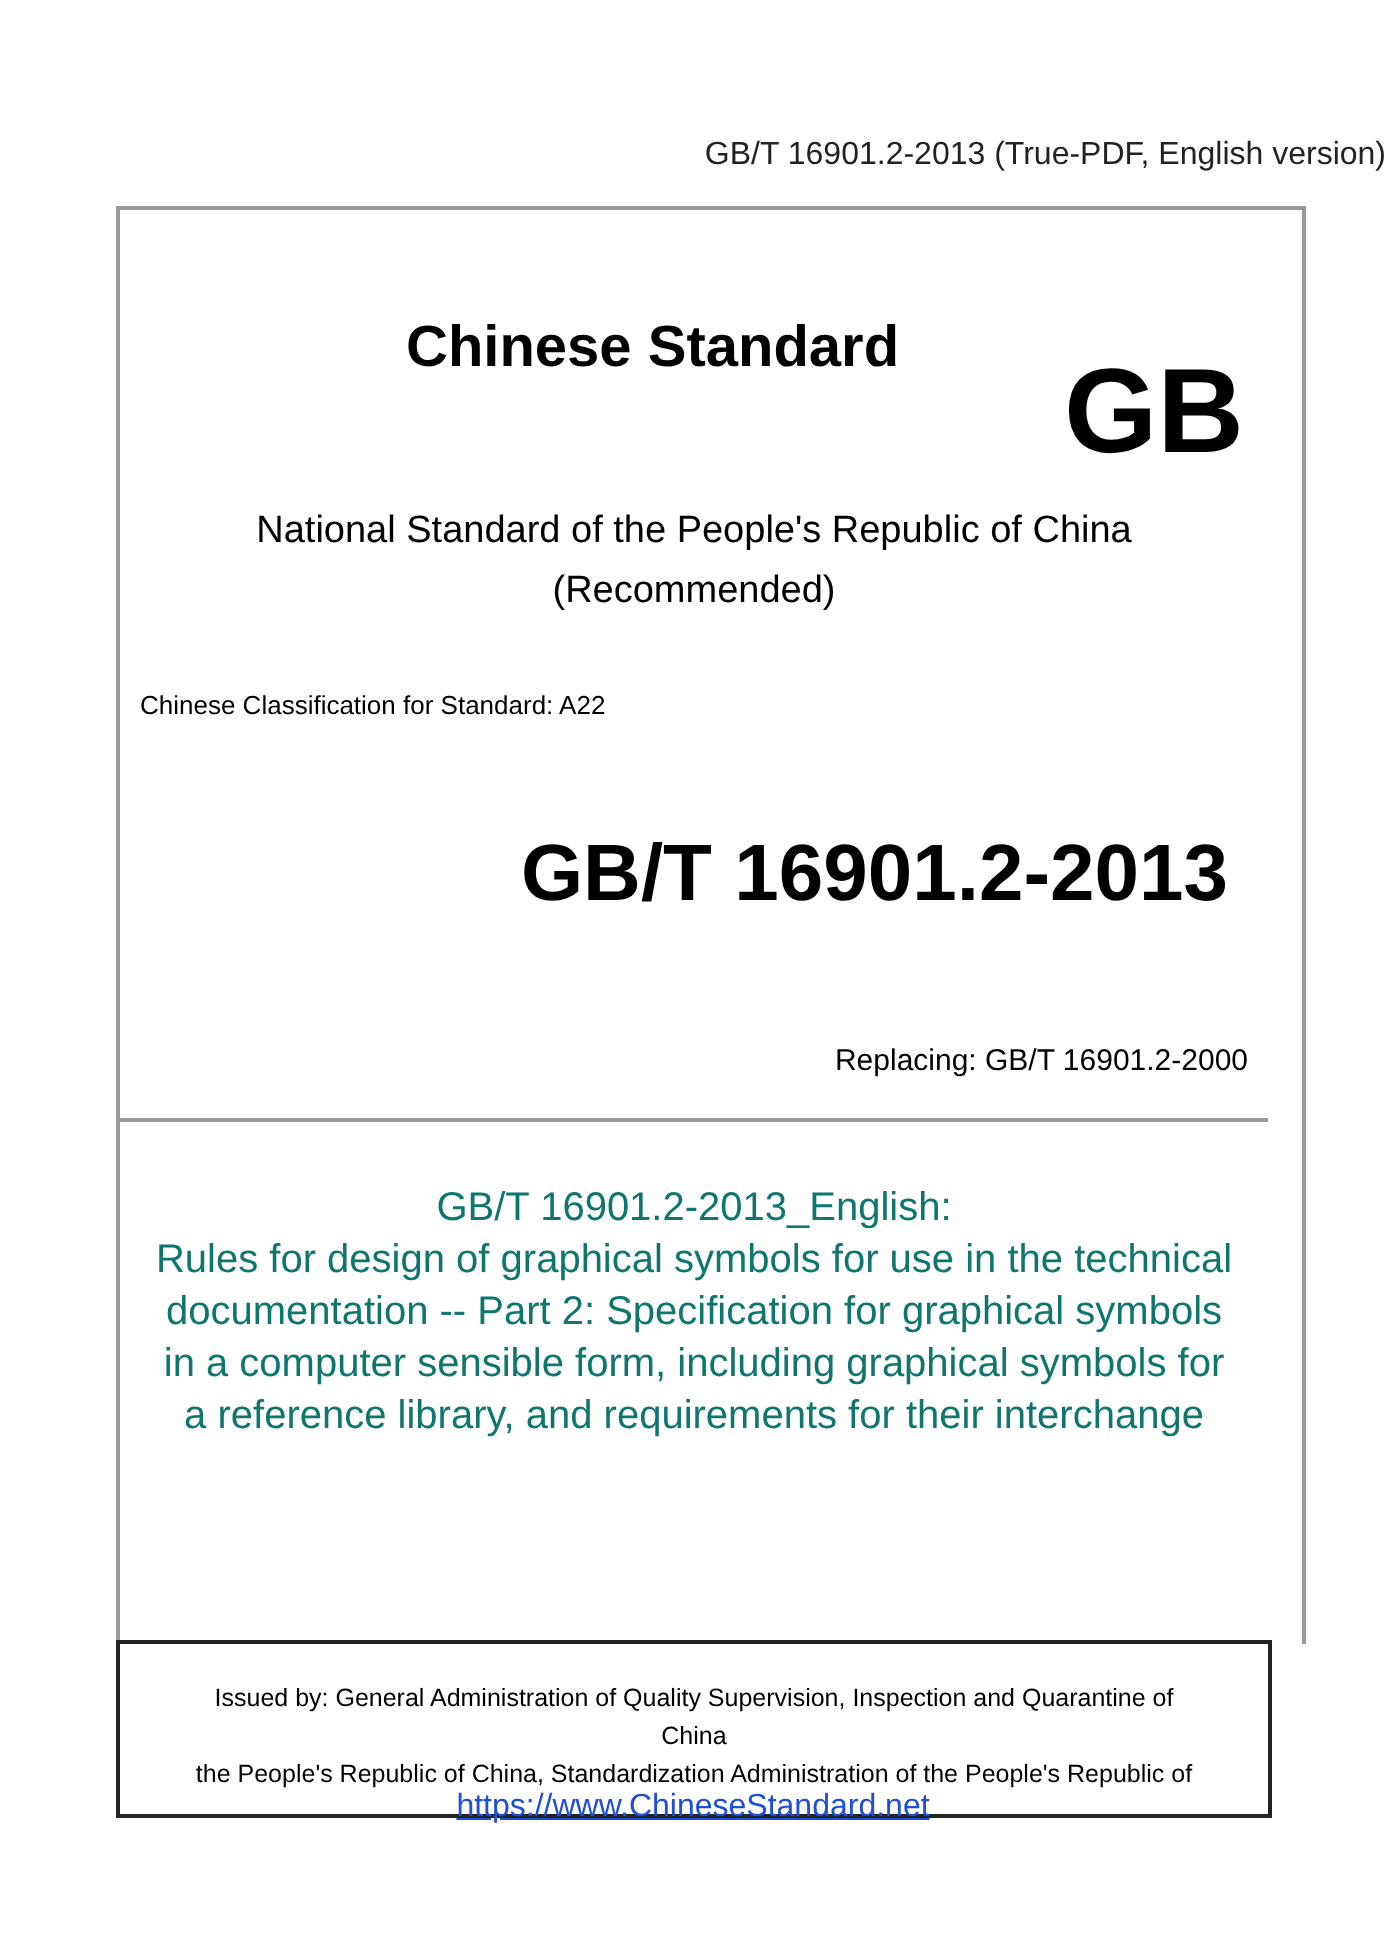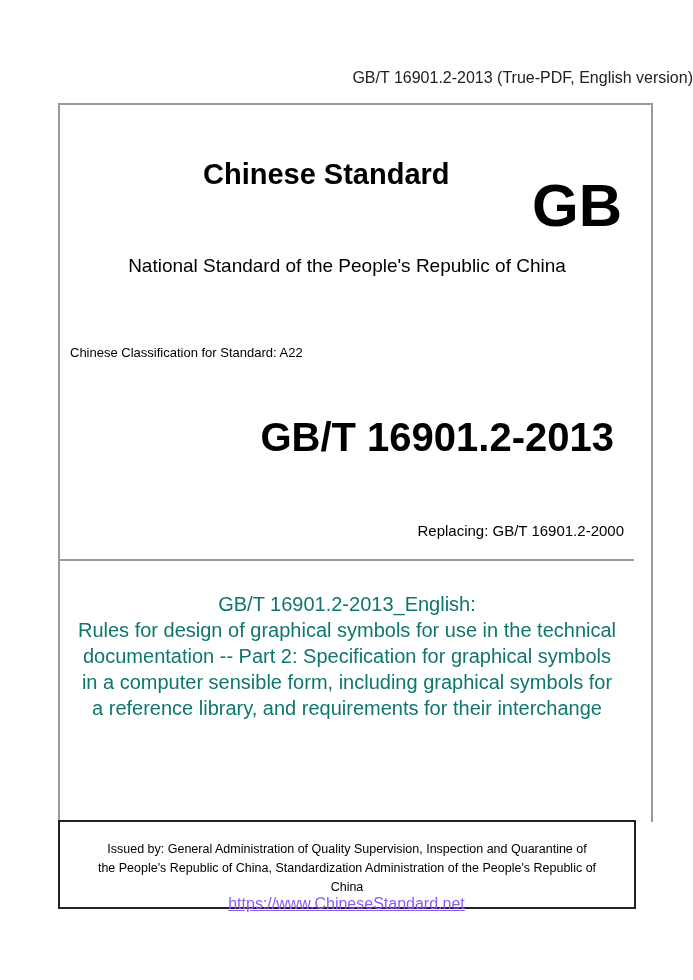"(Recommended)" div.recommended { html: none -> <div>(Recommended)</div> }
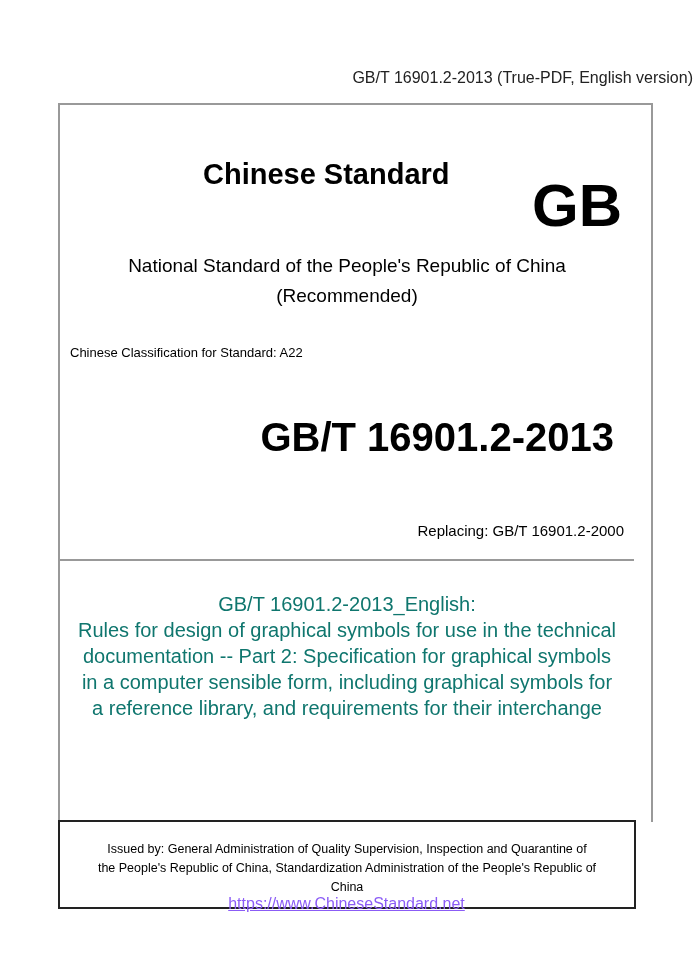"the People's Republic of China," div { order: before "China" -> after "China" }
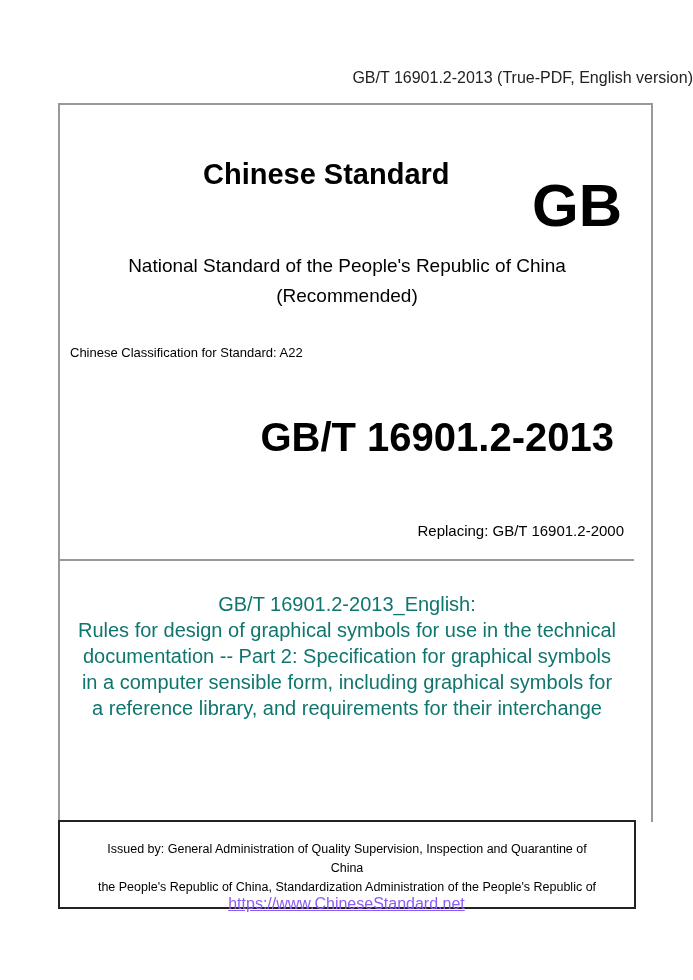"https://www.ChineseStandard.net" .site-link { color: #8b5cf6 -> #1d4ed8 }
